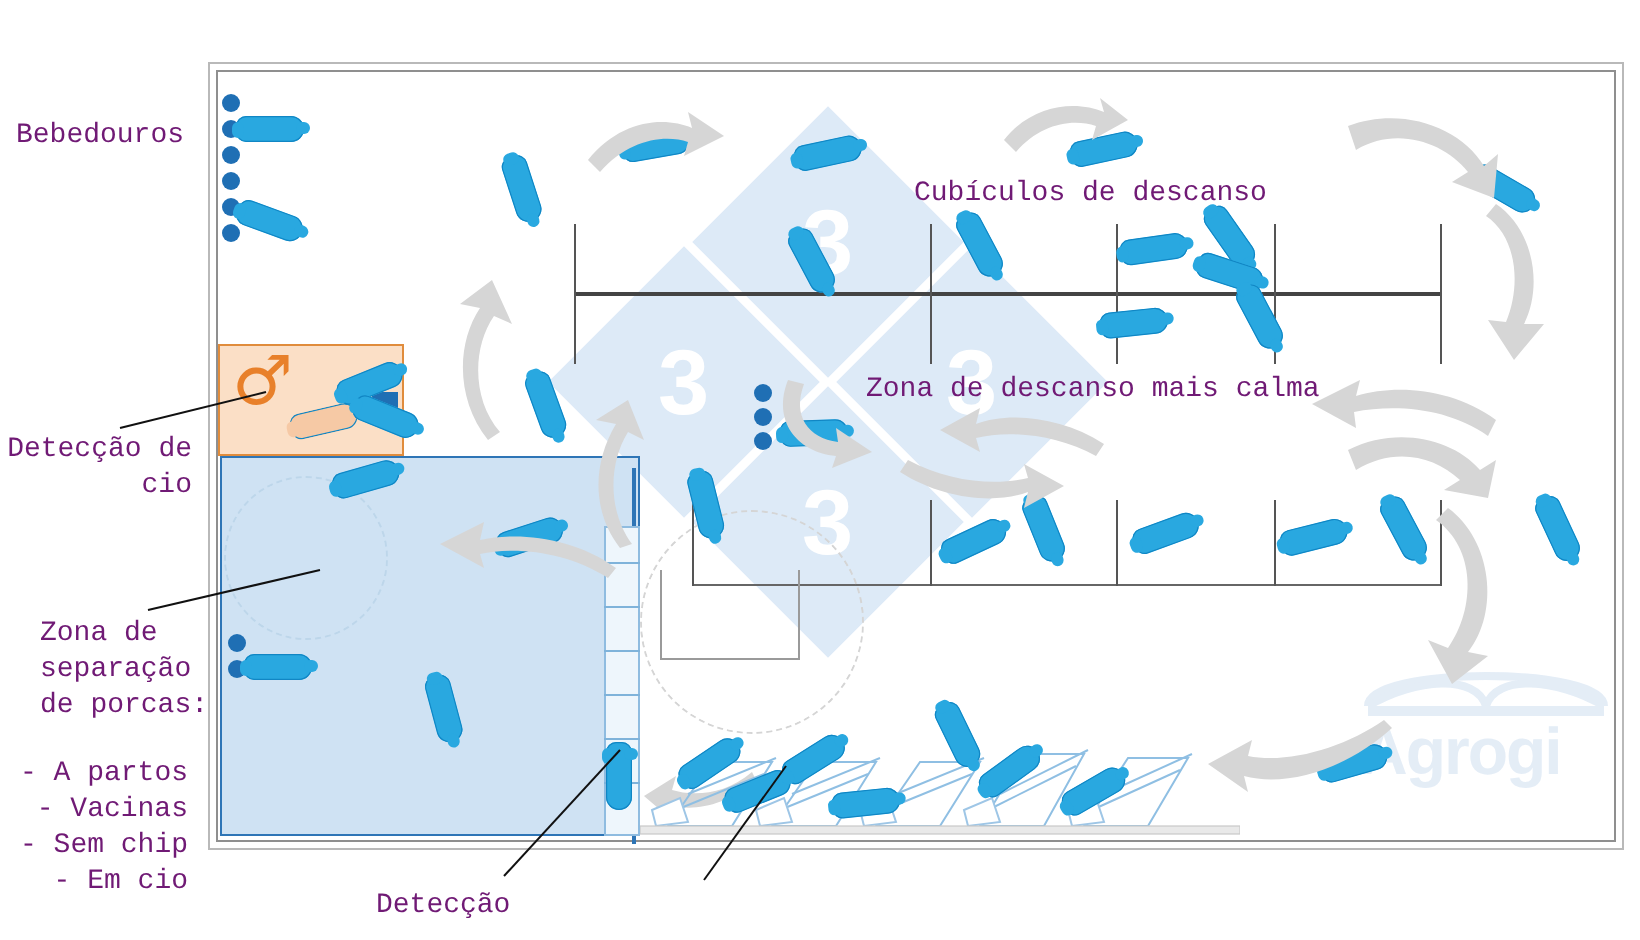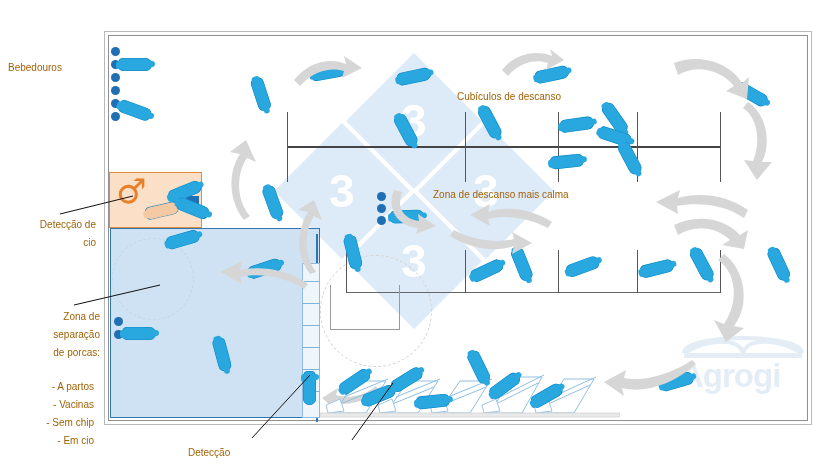"Bebedouros" .lbl { color: #a16207 -> #701a75; font-family: none -> Liberation Mono, monospace; font-size: 10px -> 14px }
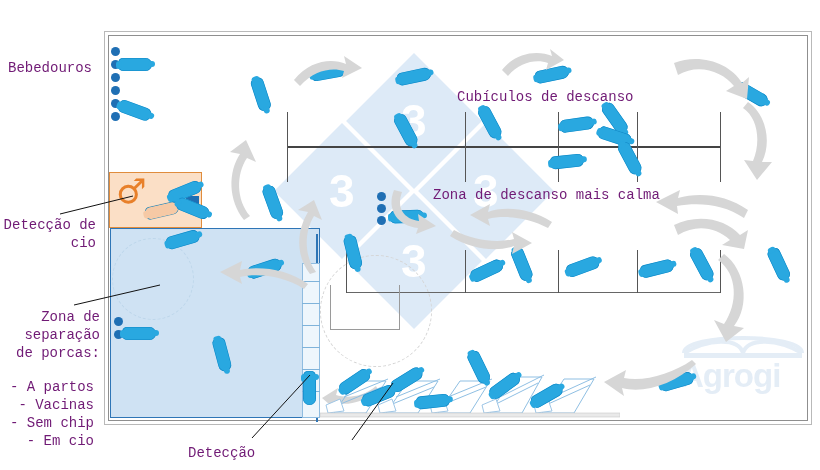"Zona de" .lbl.c { padding-left: none -> 20px; text-align: right -> left }
